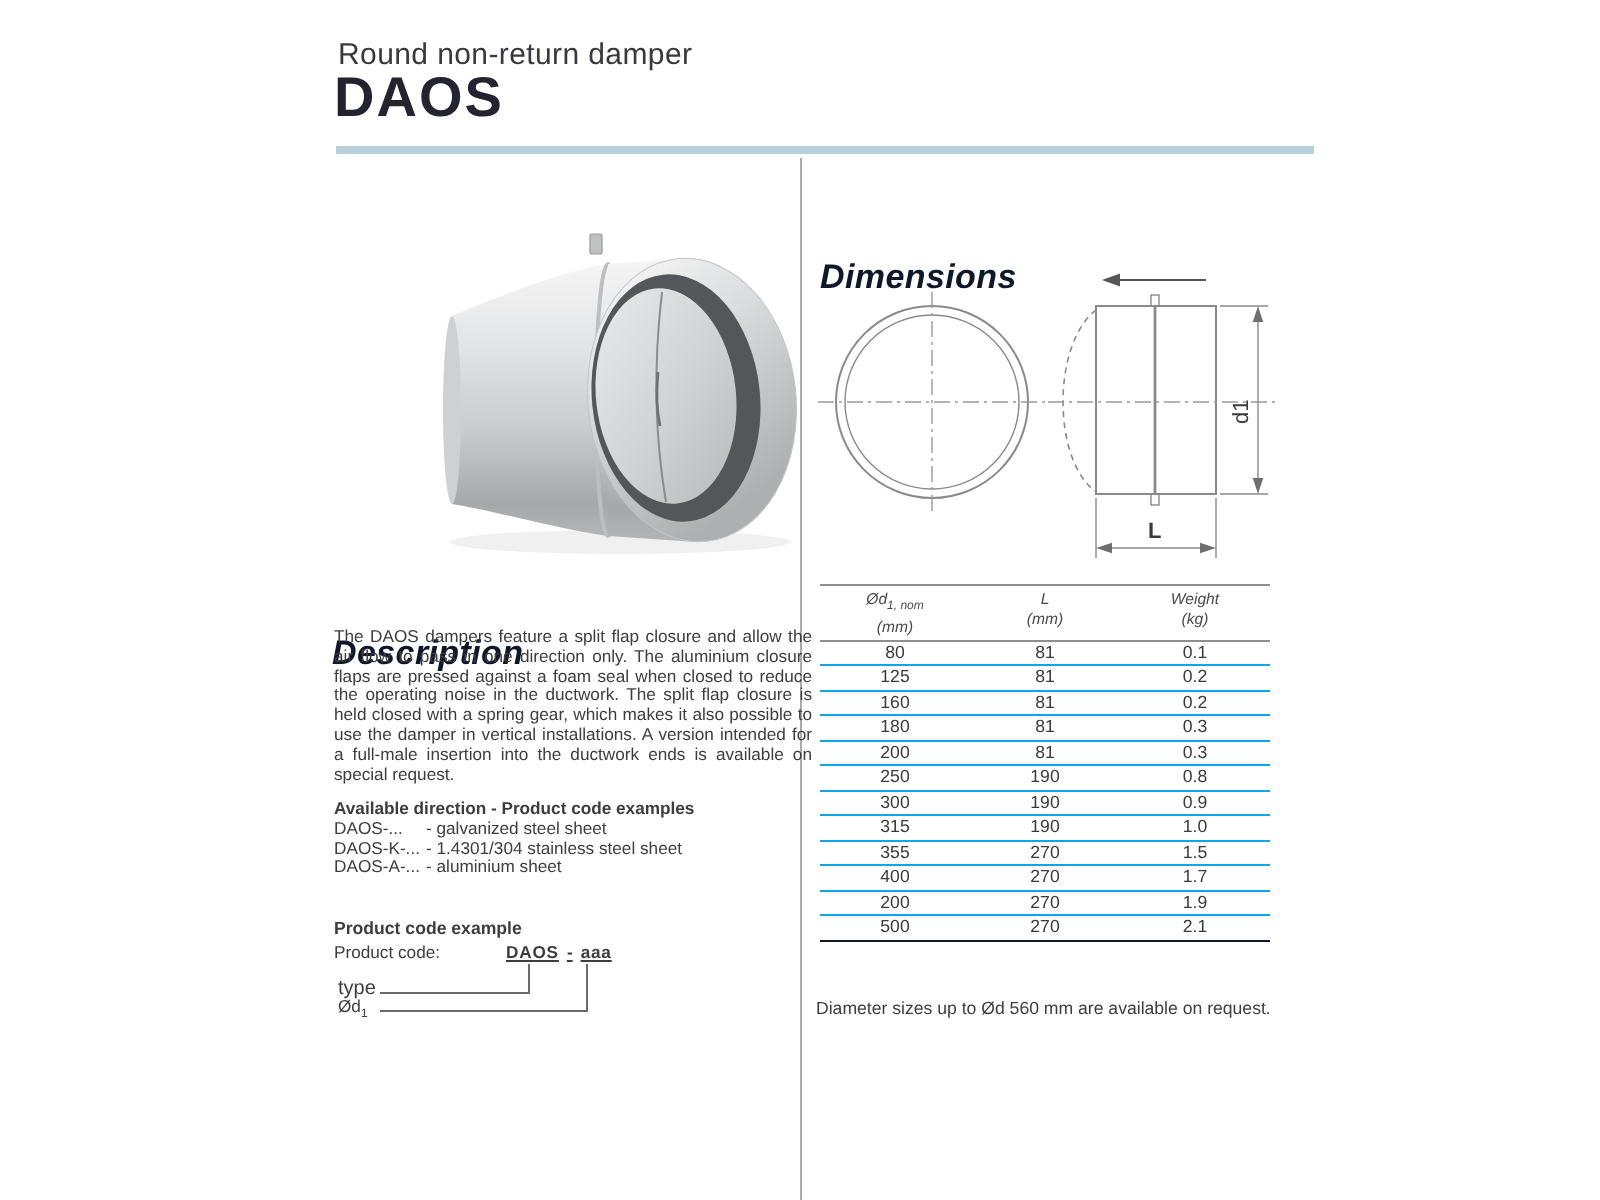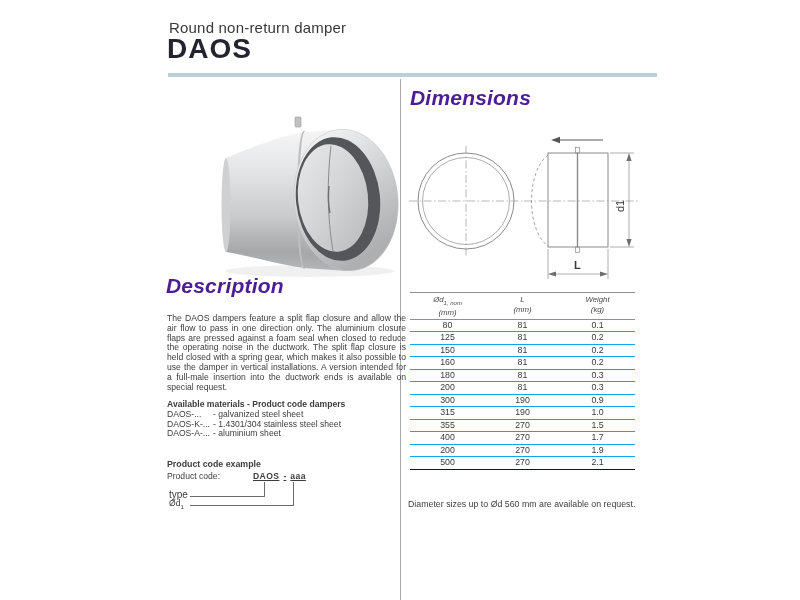"Dimensions" .sec-head { color: #4c1d95 -> #0f172a; font-size: 21px -> 17px; margin-top: none -> 43px }
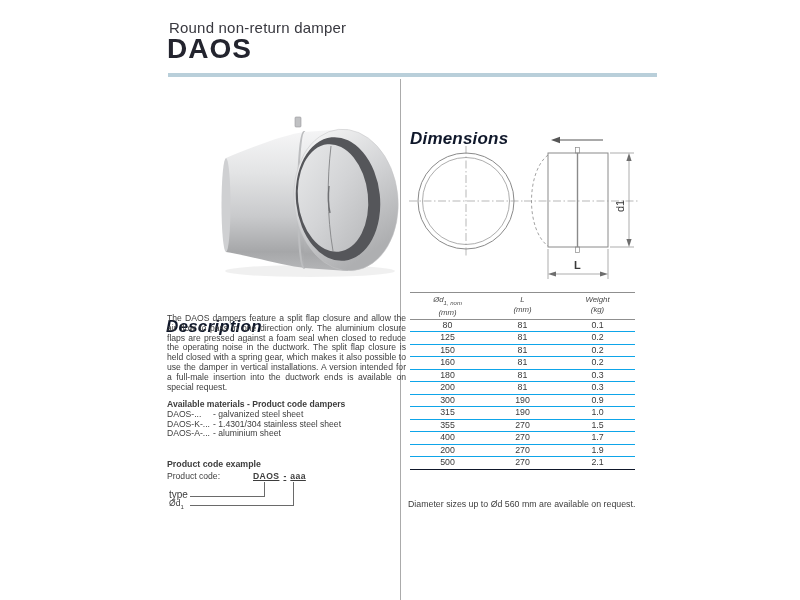"150" tr { html: <tr> <td>150</td> <td>81</td> <td>0.2</td> </tr> -> none }
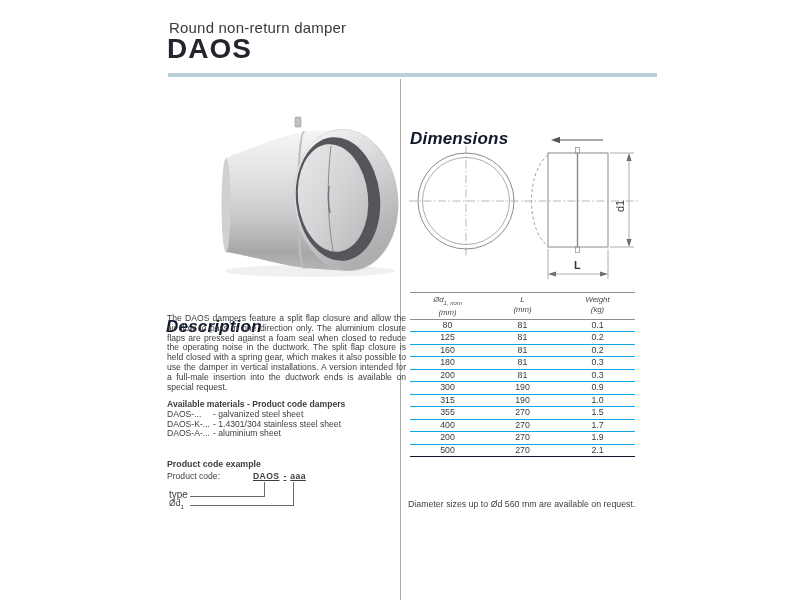"250" tr { html: none -> <tr> <td>250</td> <td>190</td> <td>0.8</td> </tr> }
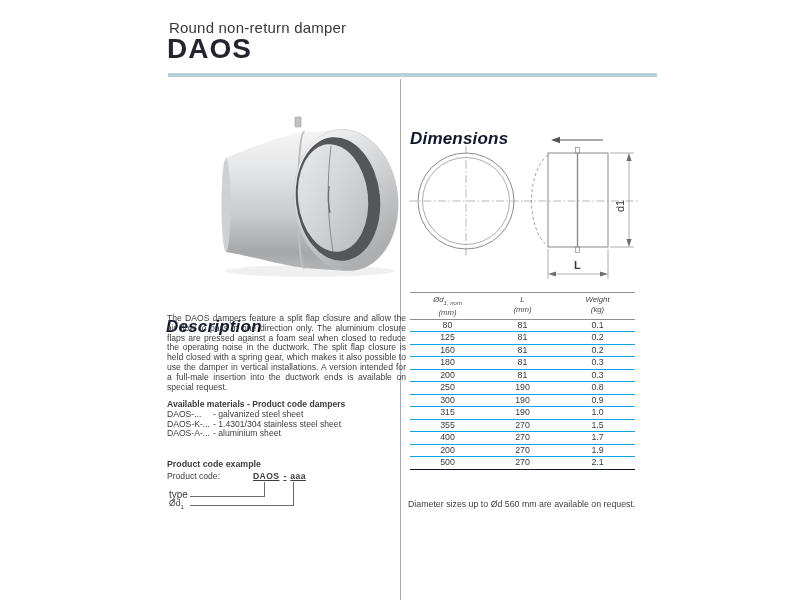"Available materials - Product code" div.mat-head { text: materials - Product code dampers -> direction - Product code examples }
